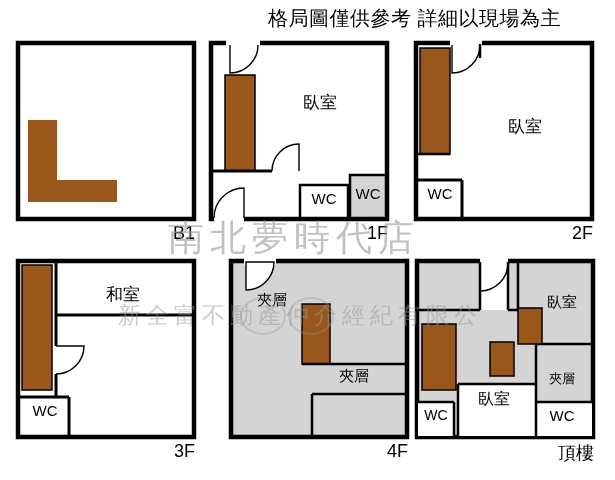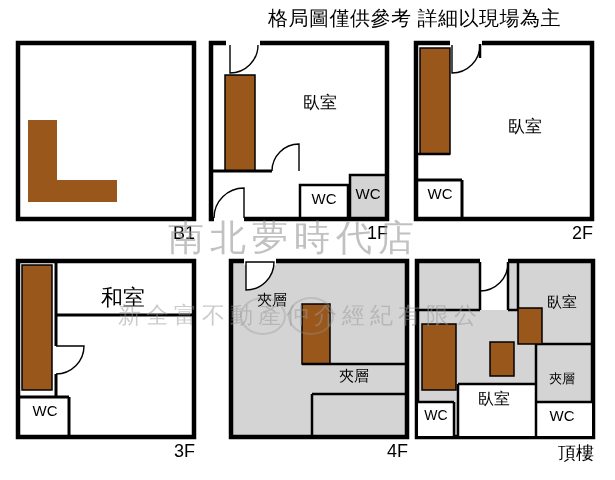"和室" div.room-label { font-size: 22px -> 17px }
